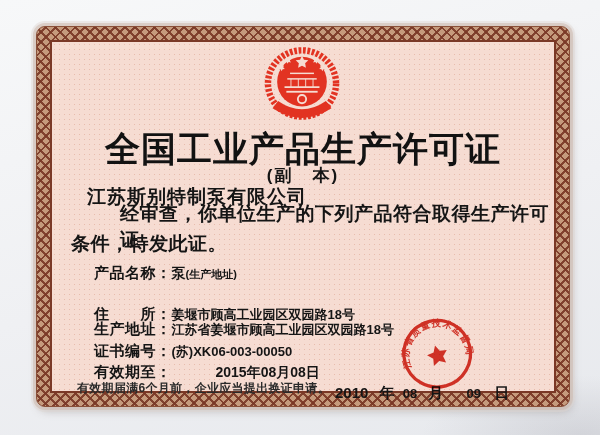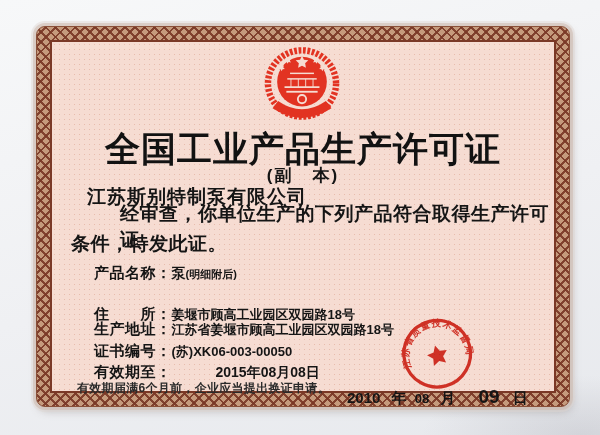"(明细附后)" span.fnote { text: 明细附后 -> 生产地址 }
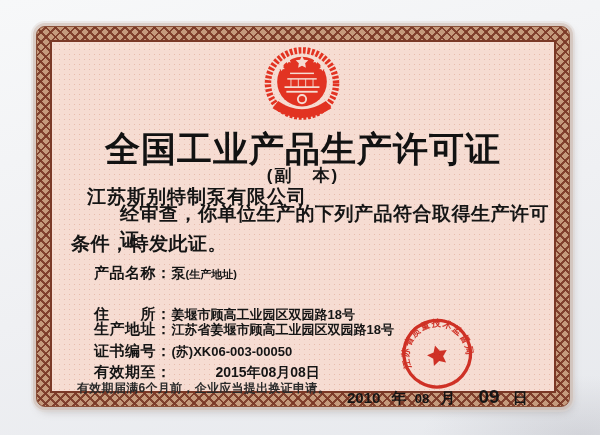"2010" .d-y { margin-left: 12px -> 0 }
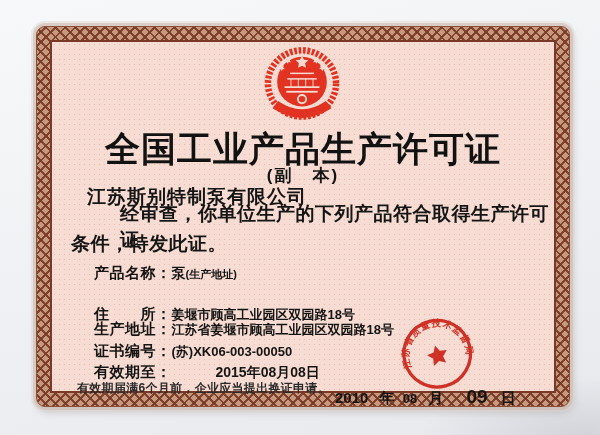"09" .d-d { font-size: 19px -> 13px }
